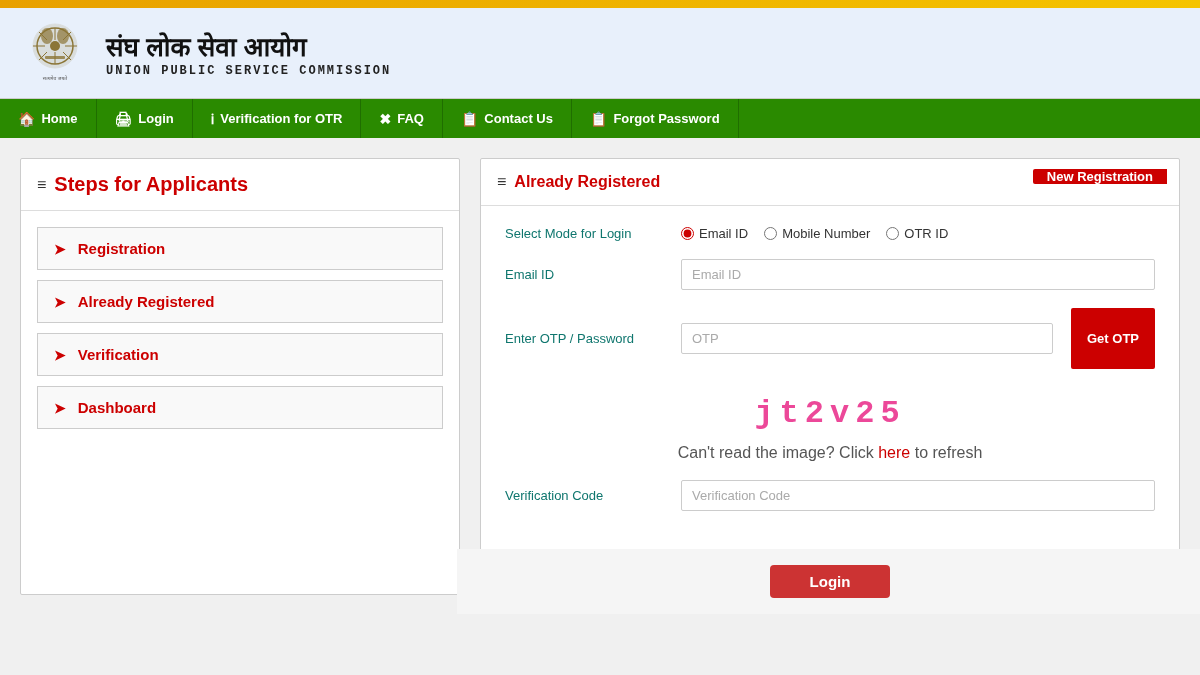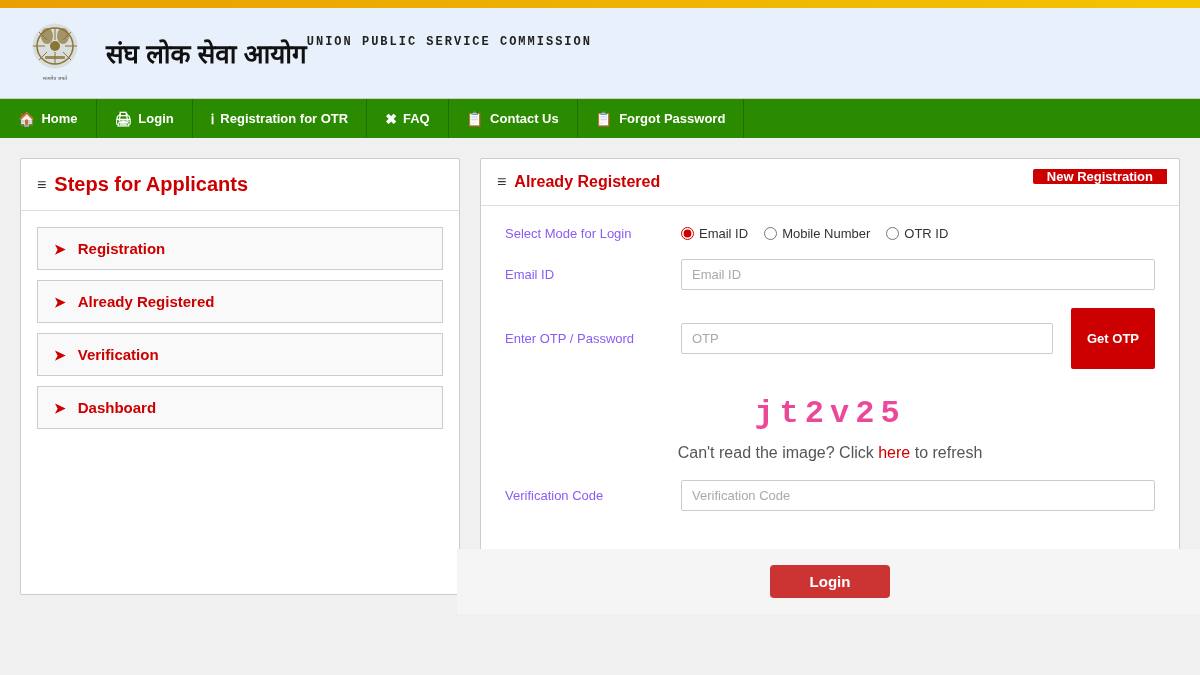"संघ लोक सेवा आयोग" .header-title { flex-direction: row -> column }
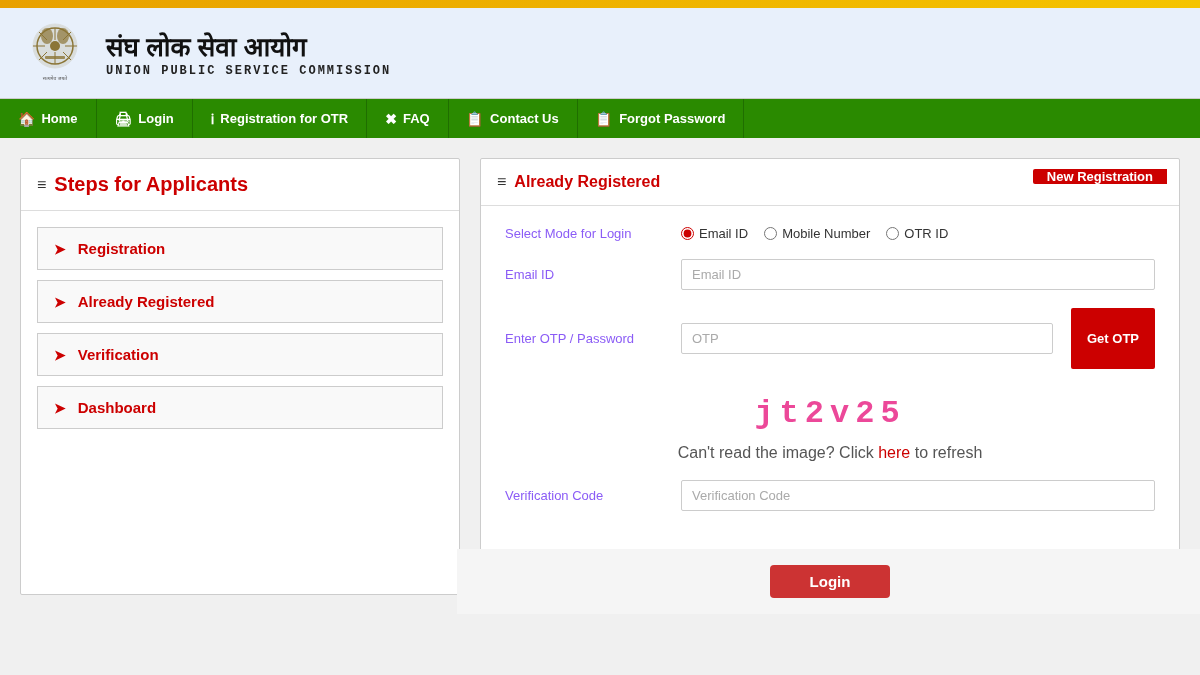"Registration for OTR" span { text: Registration -> Verification }
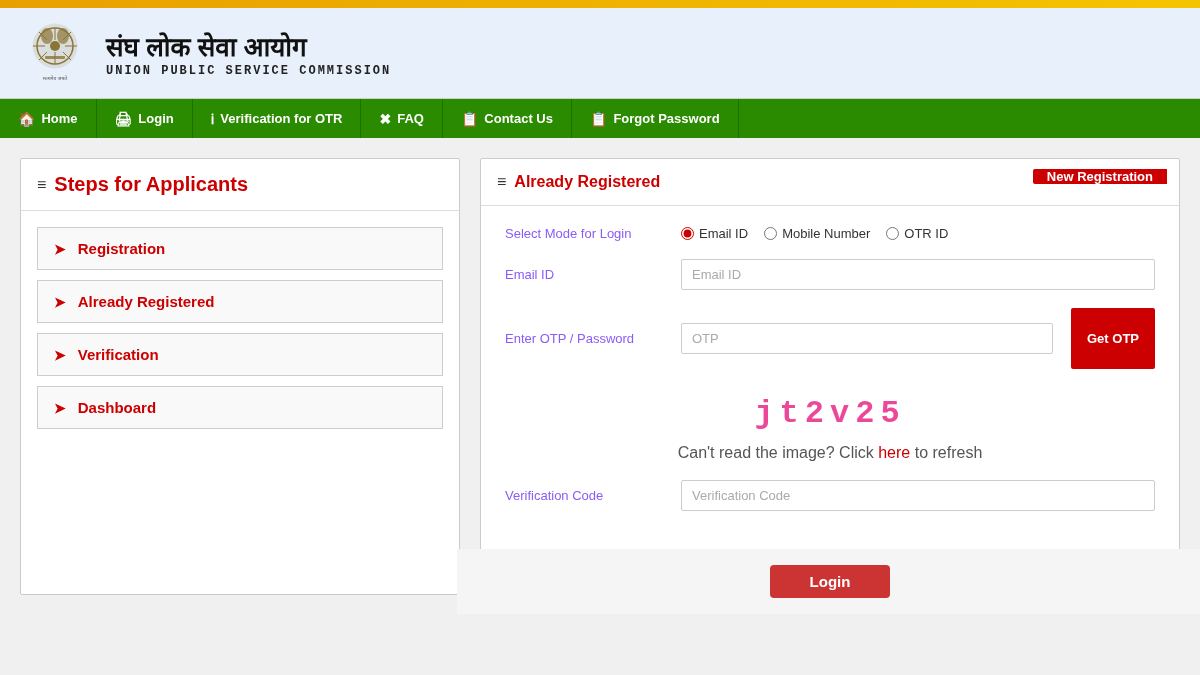"Select Mode for Login" .form-label { color: #8b5cf6 -> #0f766e }
